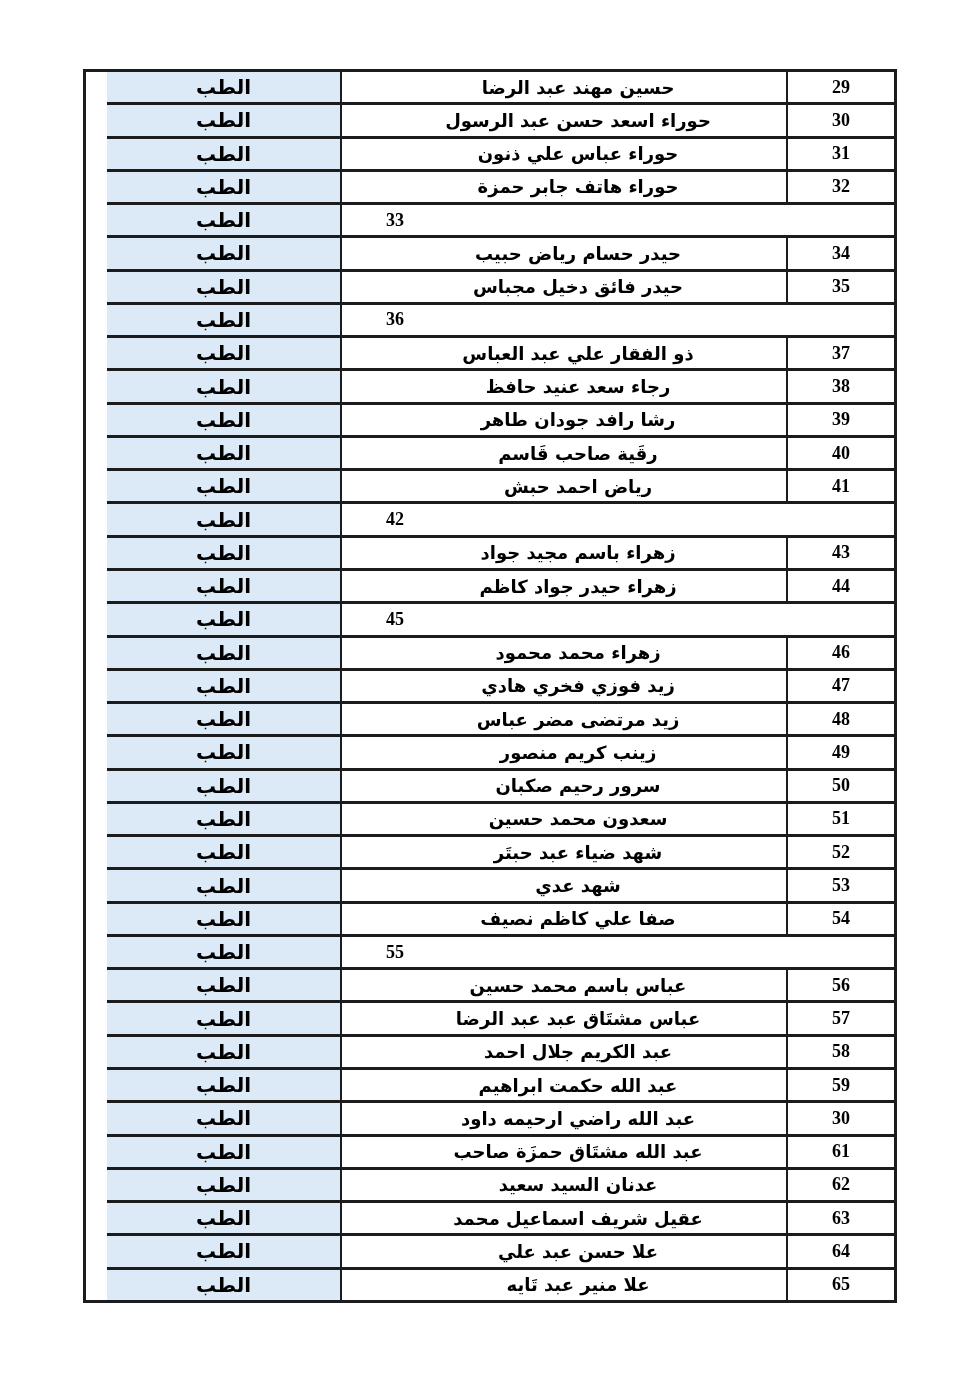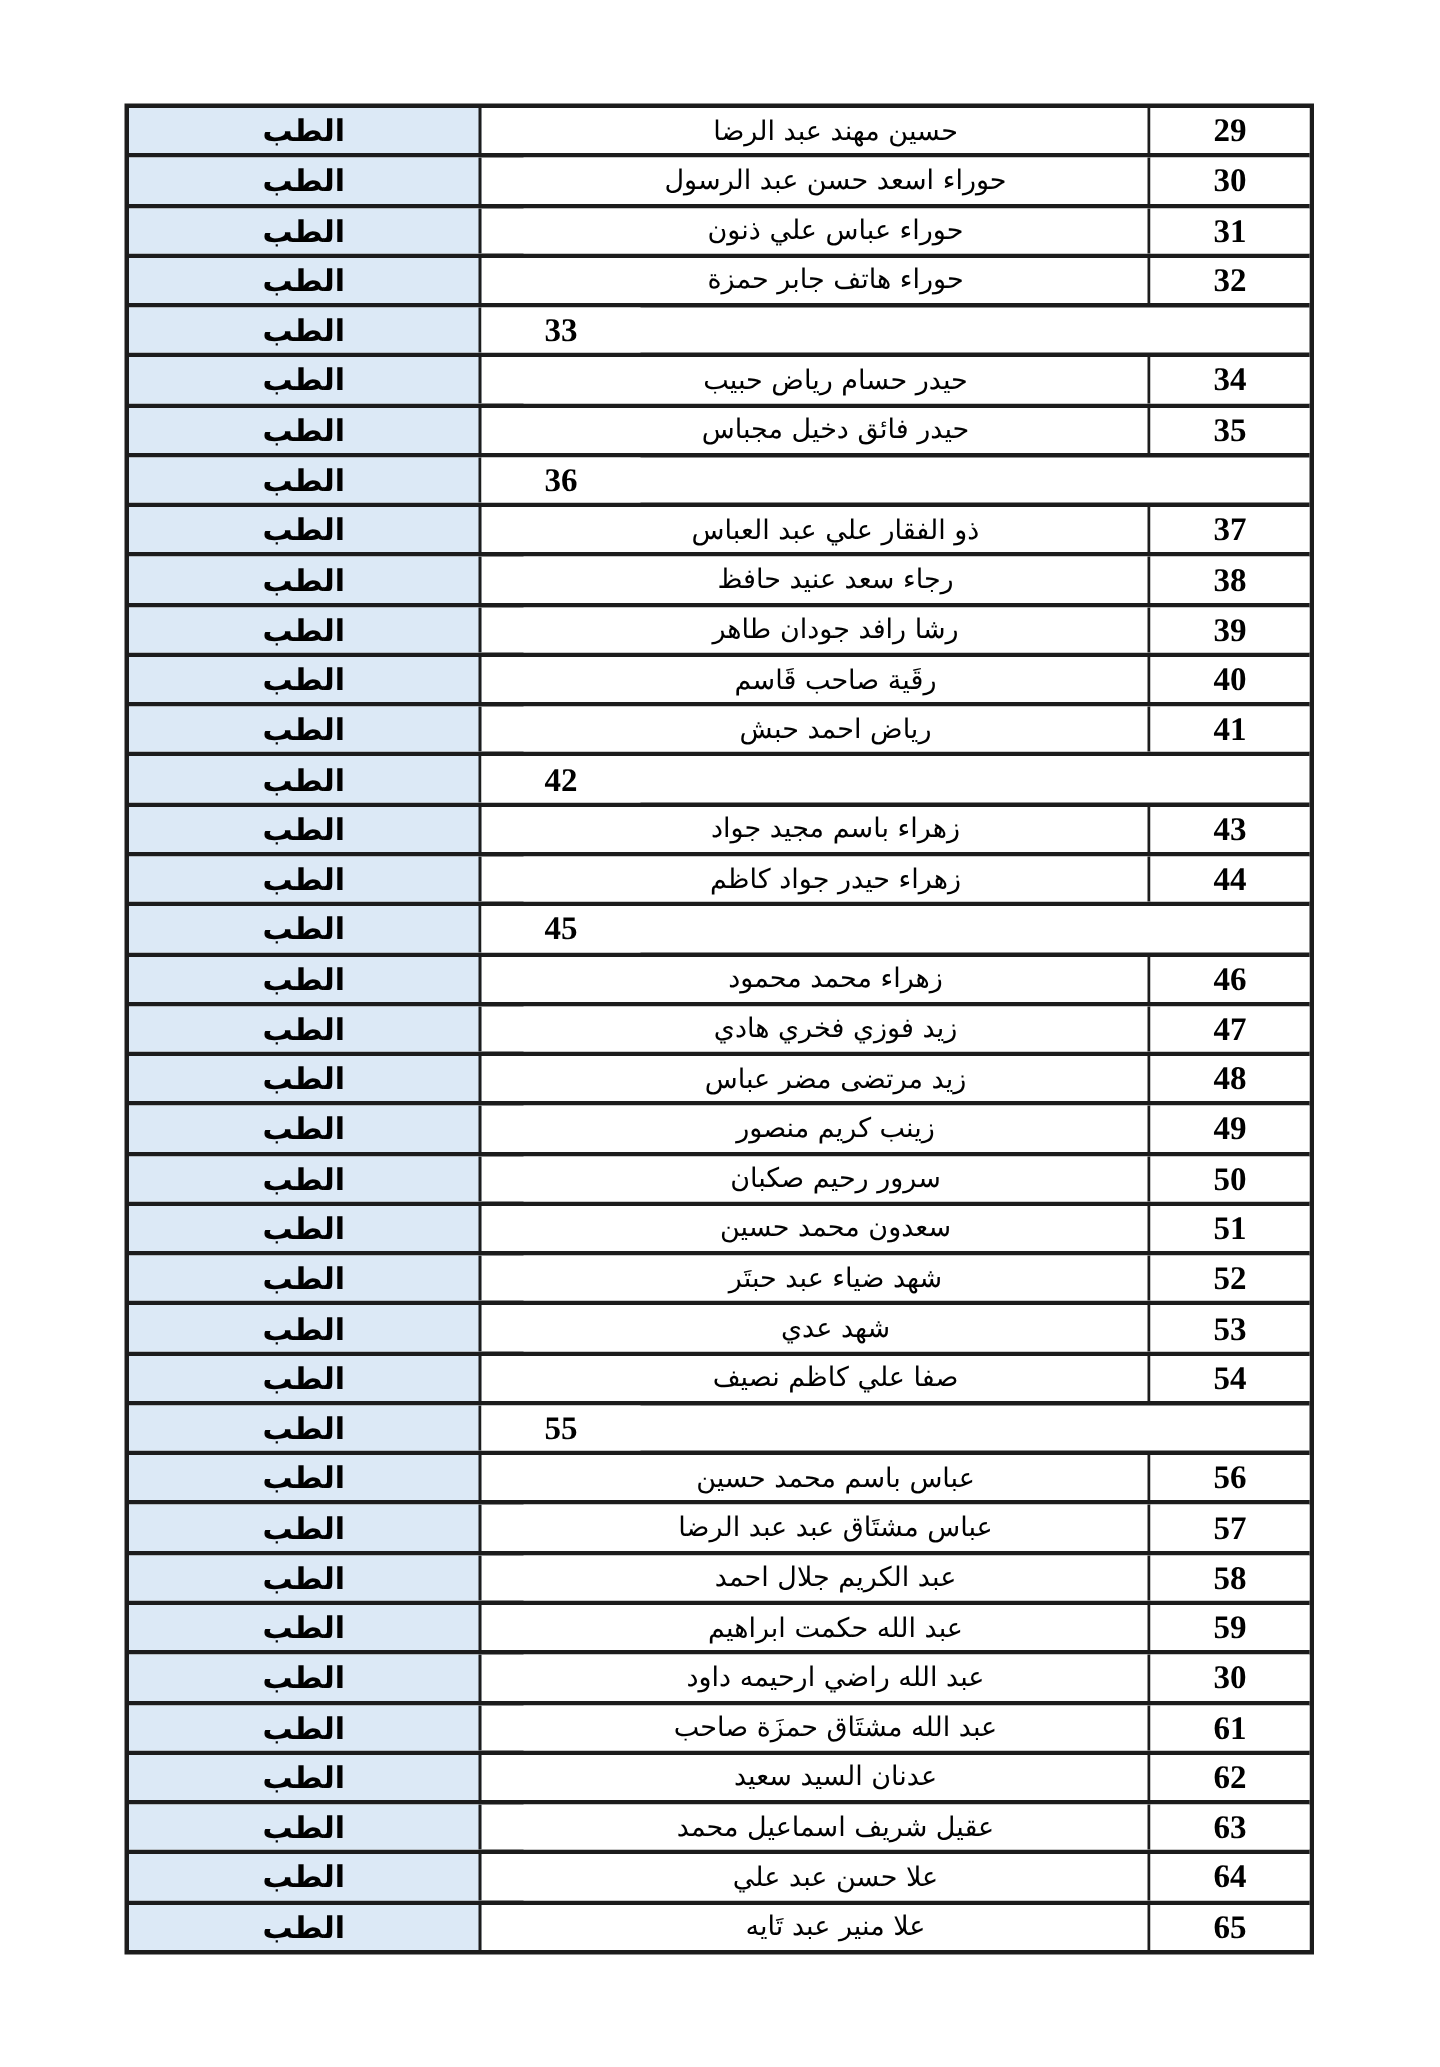"الطب" .roster { padding-left: none -> 21px }
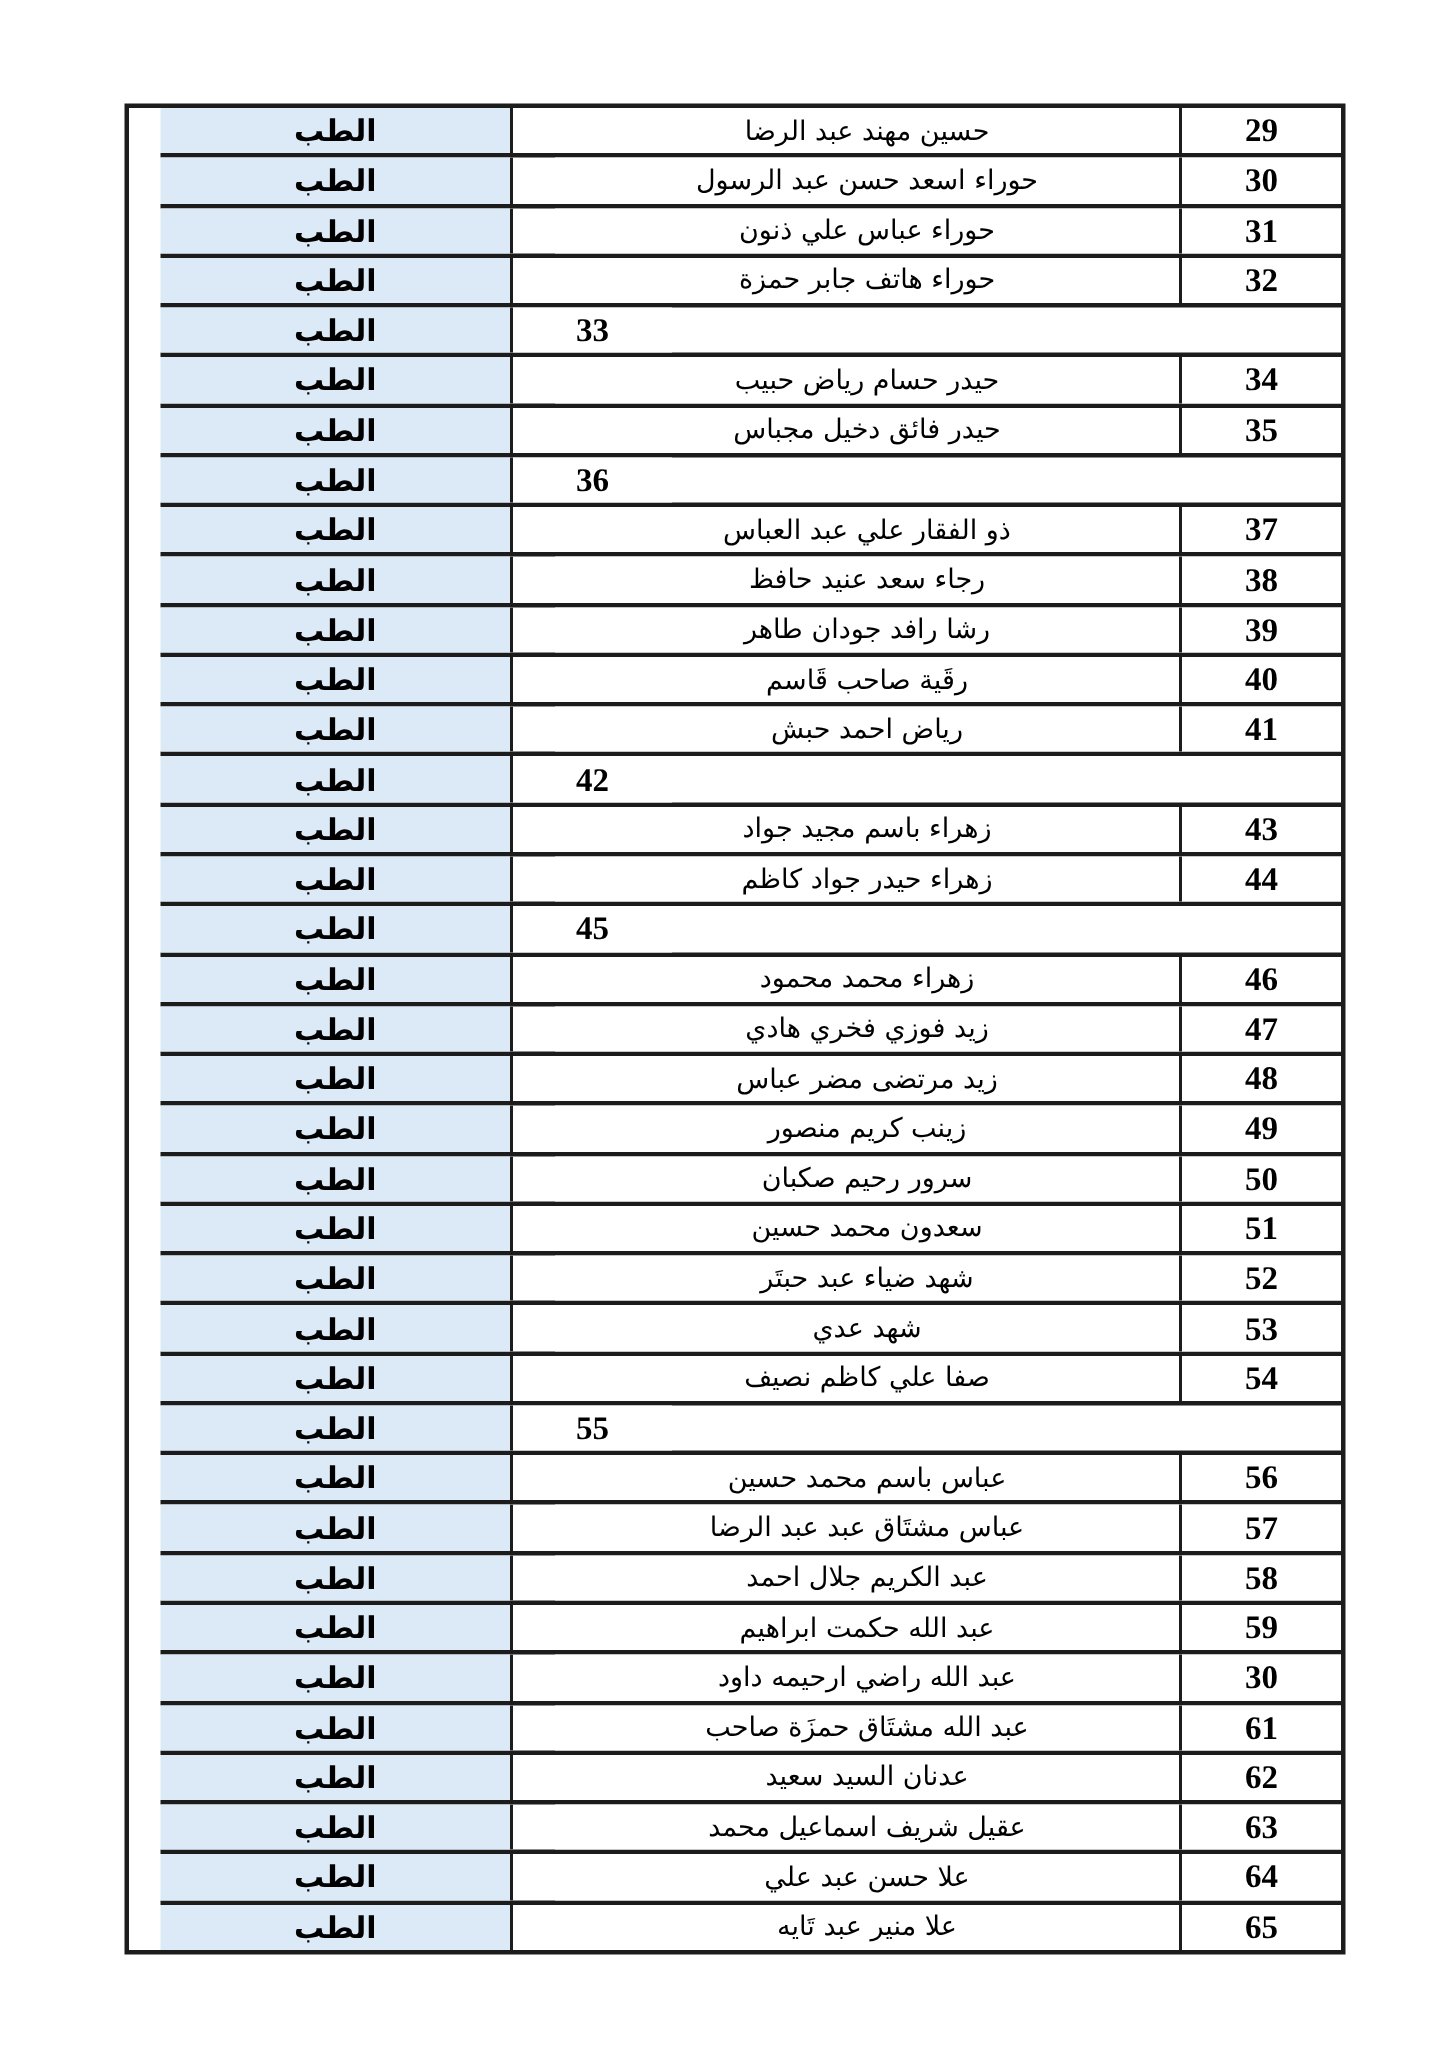"حسين مهند عبد الرضا" .cell.name { font-weight: normal -> bold }
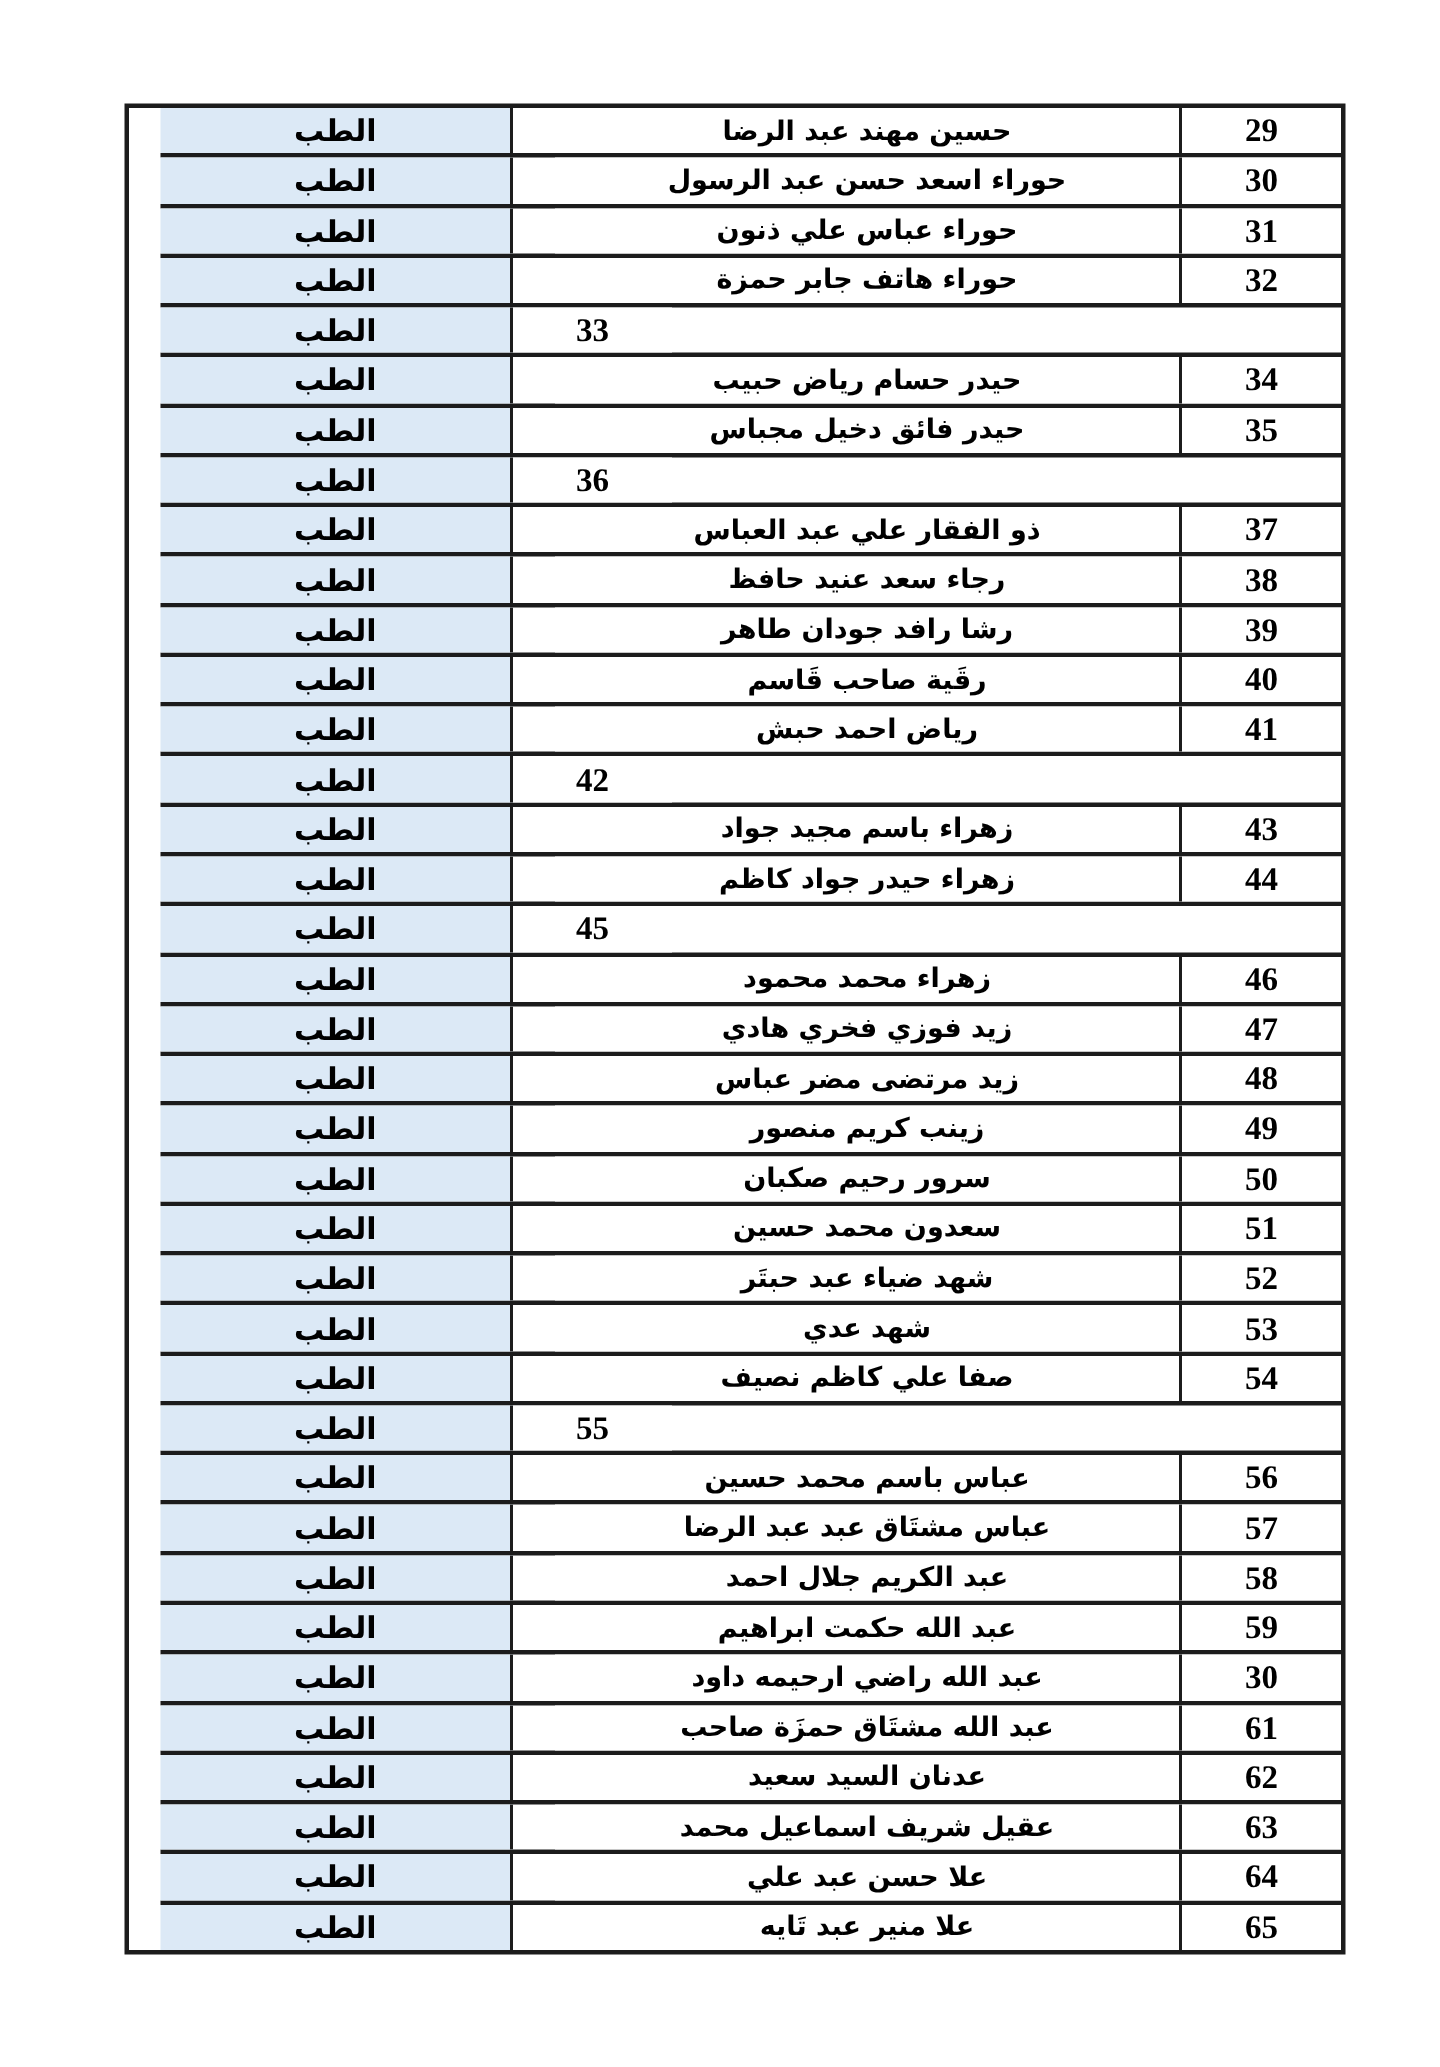"29" .cell.num { font-size: 22px -> 18px }
